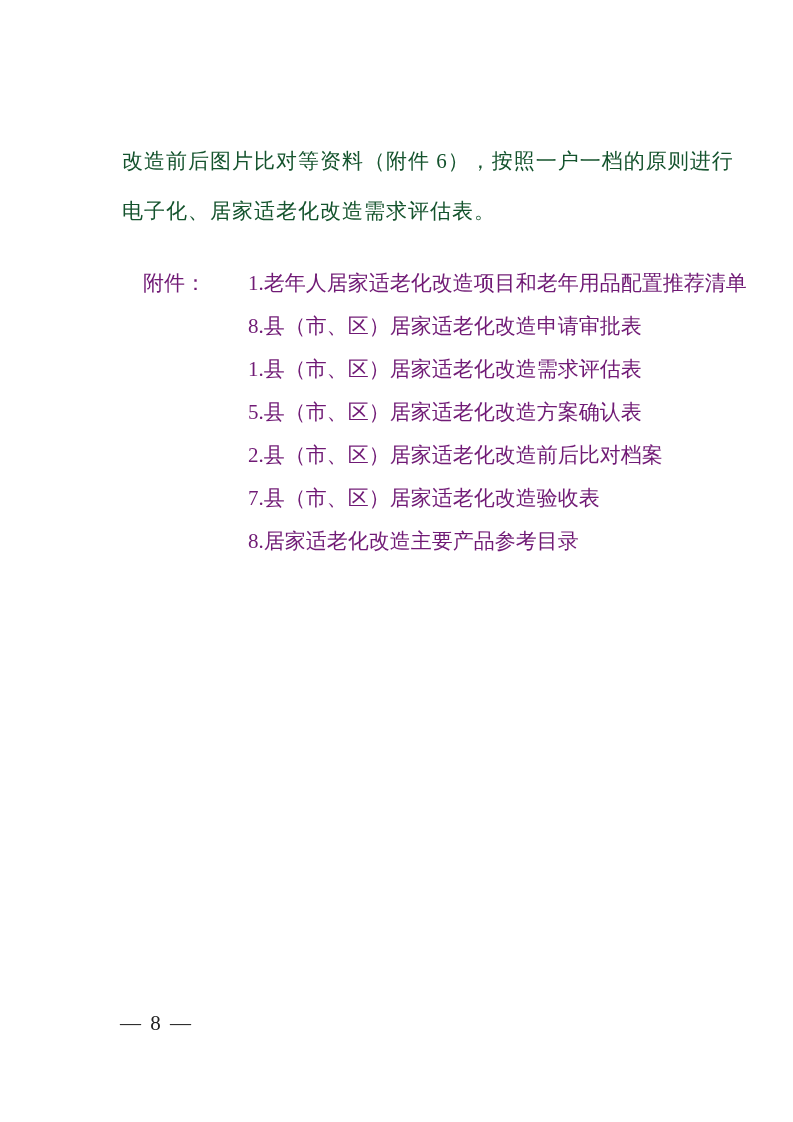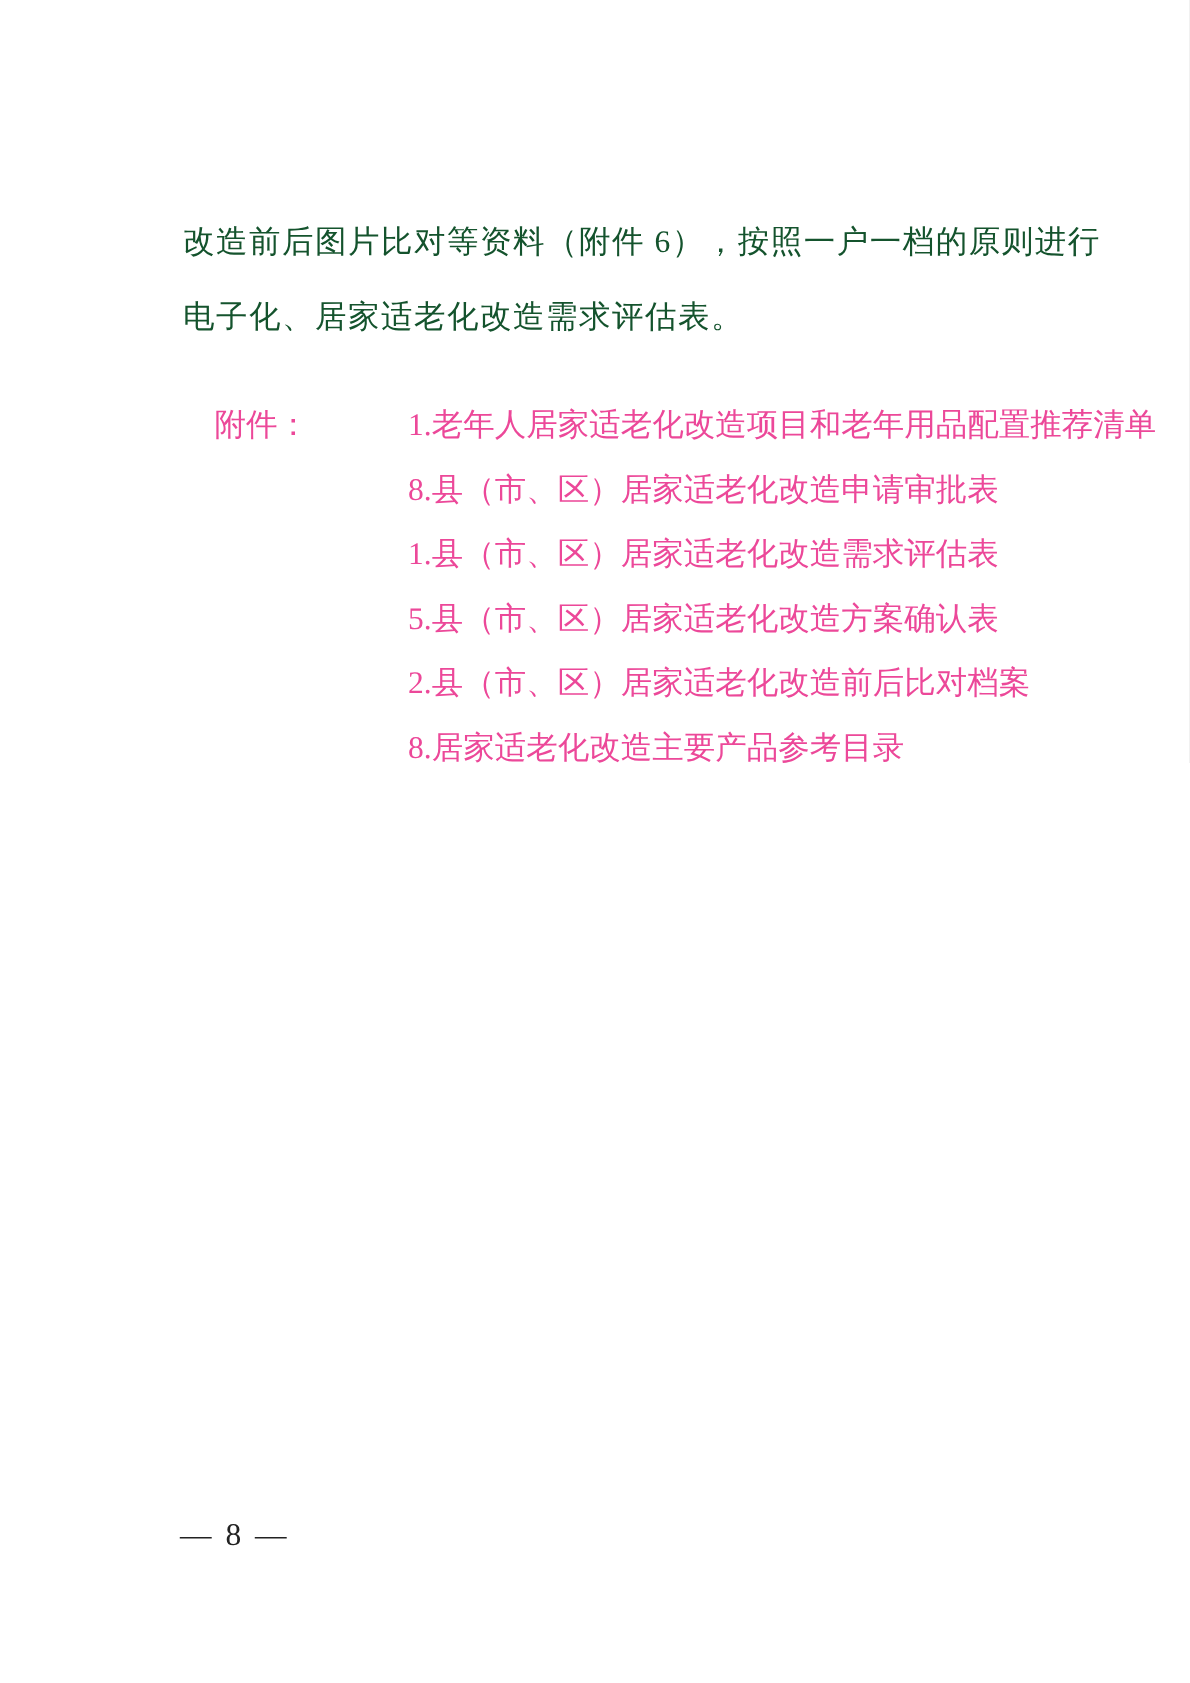"附件：" .attachments { color: #ec4899 -> #701a75; gap: 24px -> none }
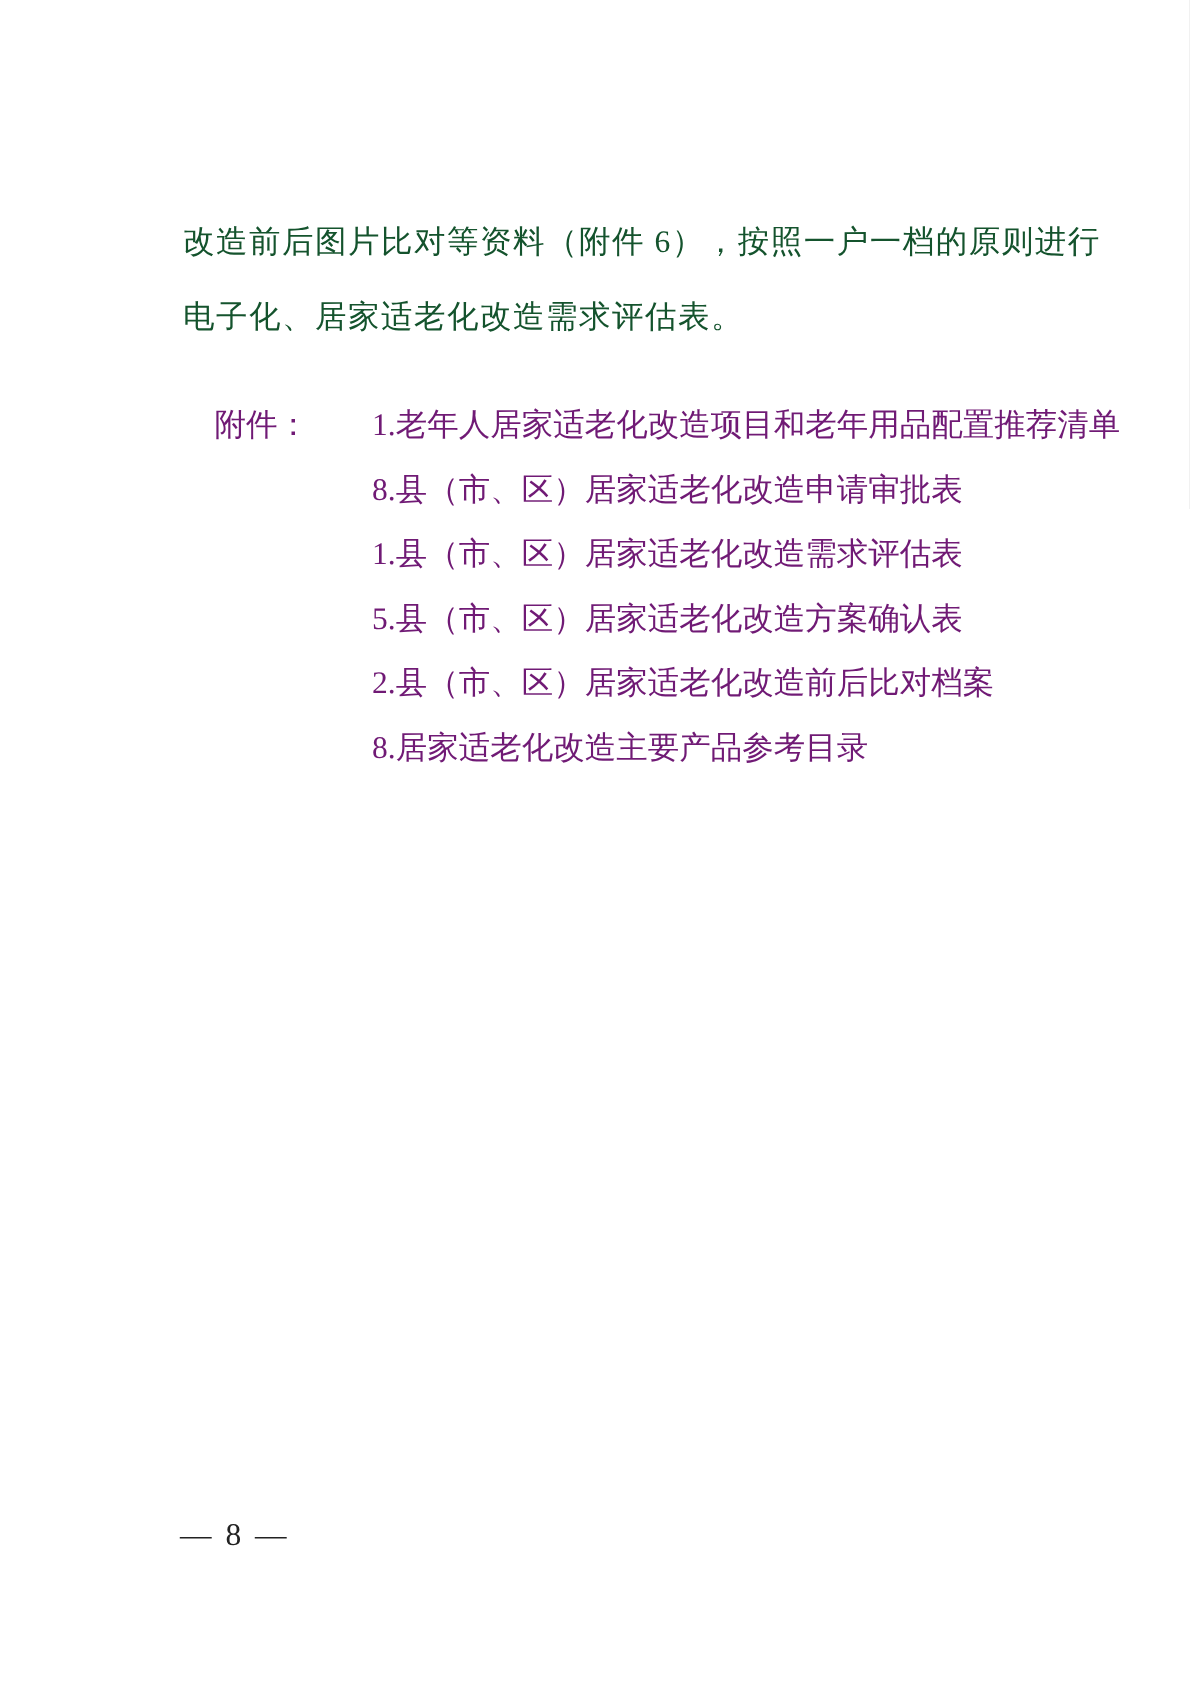"7.县（市、区）居家适老化改造验收表" div.item { html: none -> <div>7.县（市、区）居家适老化改造验收表</div> }
